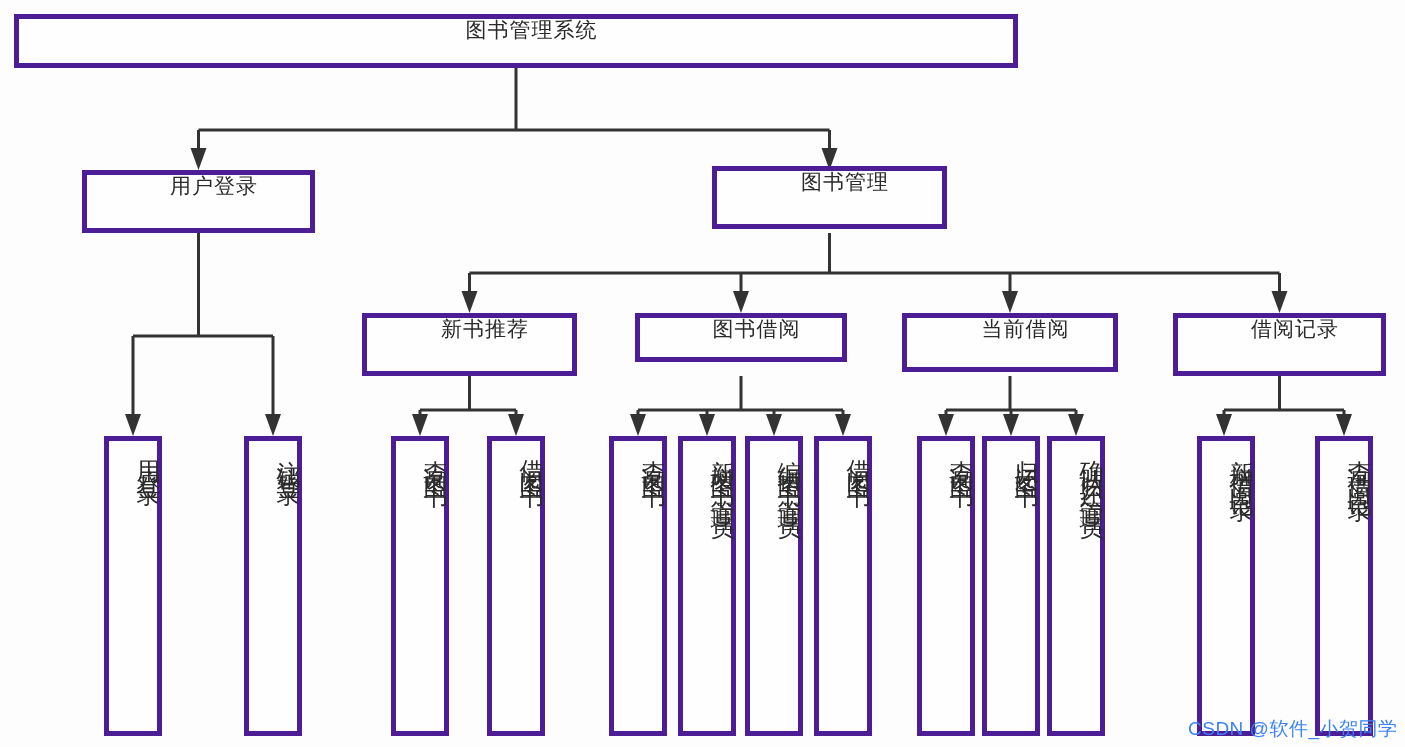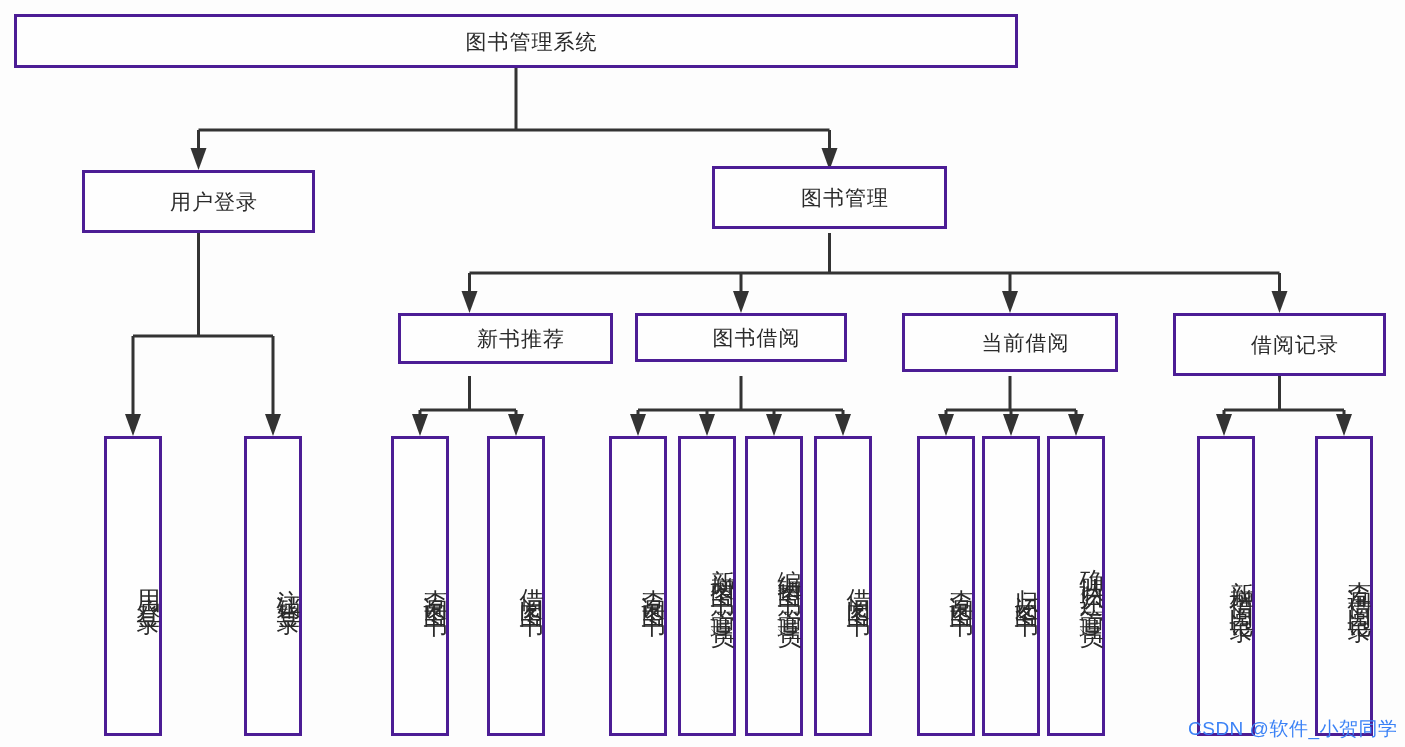"图书管理系统" .box { align-items: center -> none; border: 3px solid #4c1d95 -> 5px solid #4c1d95 }
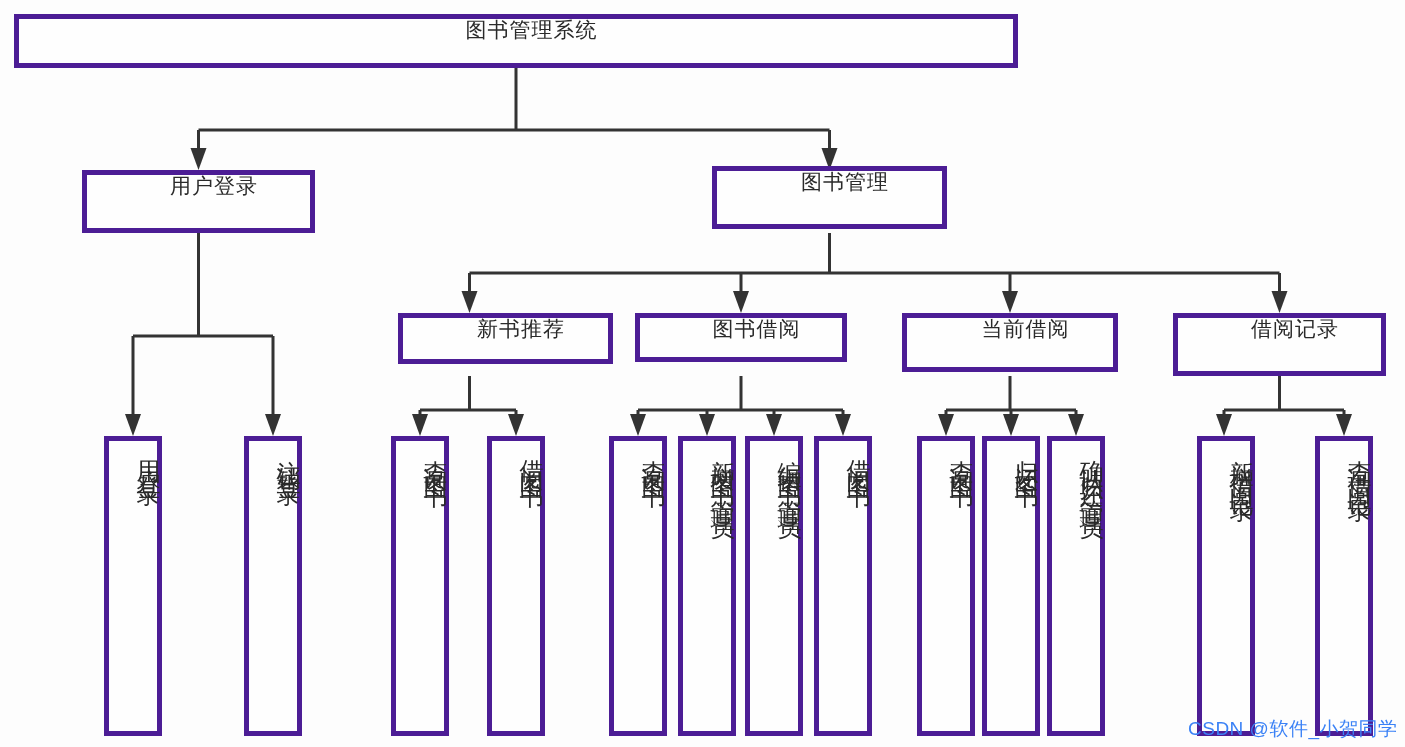"新书推荐" div.box { height: 51px -> 63px; margin-left: 36px -> none }
